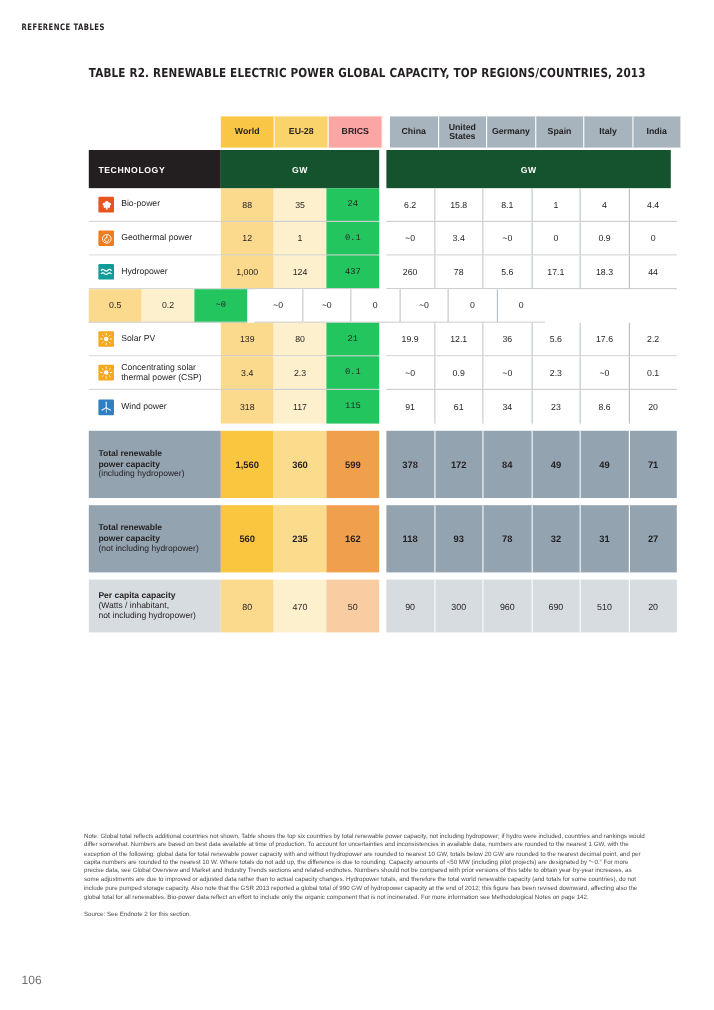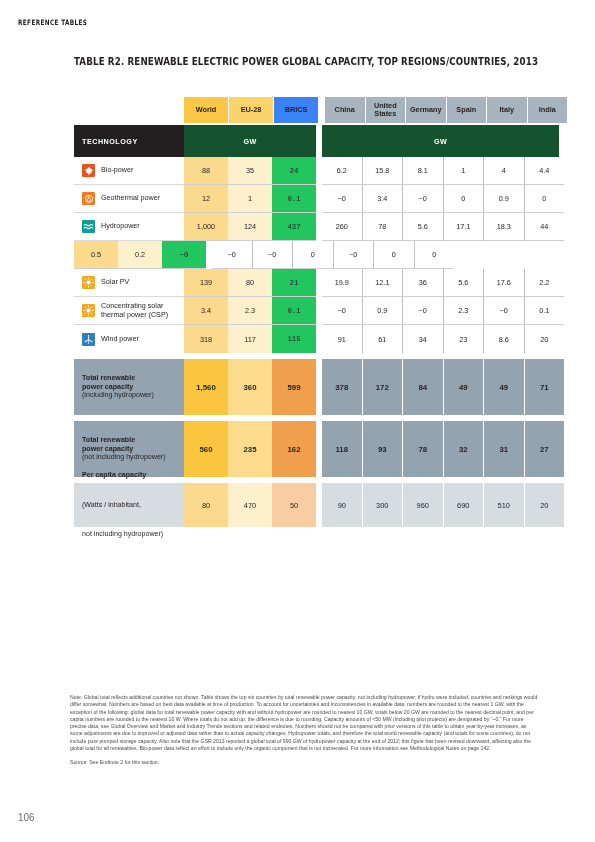"BRICS" div.hcell { background: #3b82f6 -> #fca5a5 }
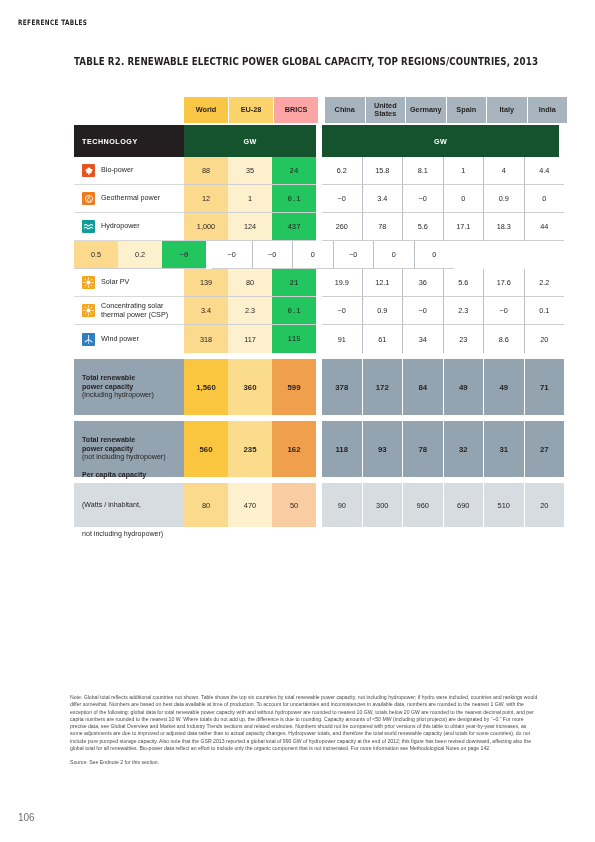"Per capita capacity" .bg-light { gap: 21px -> none }
